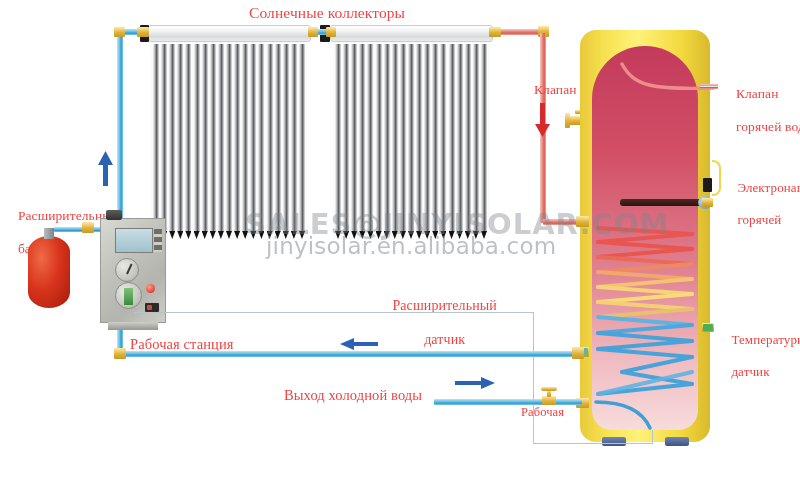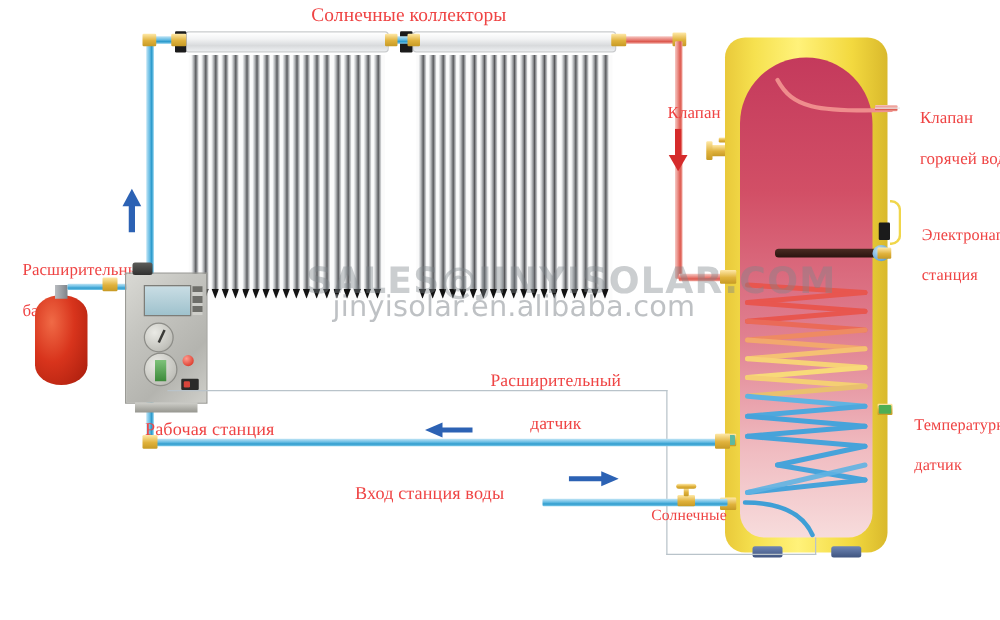"станция" span { text: станция -> горячей }
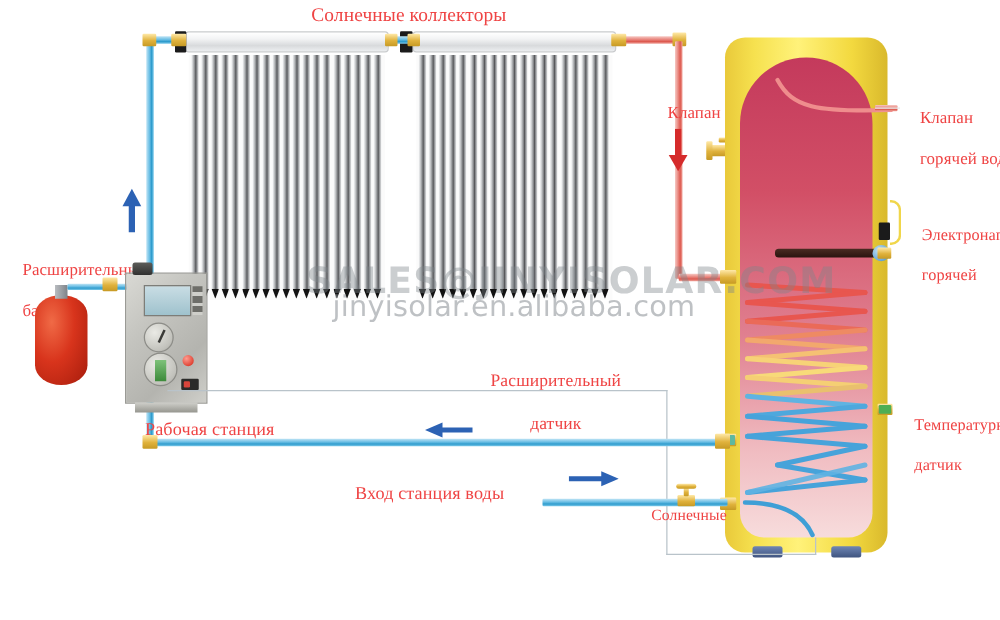"Рабочая станция" div.lbl { left: 116px -> 130px }
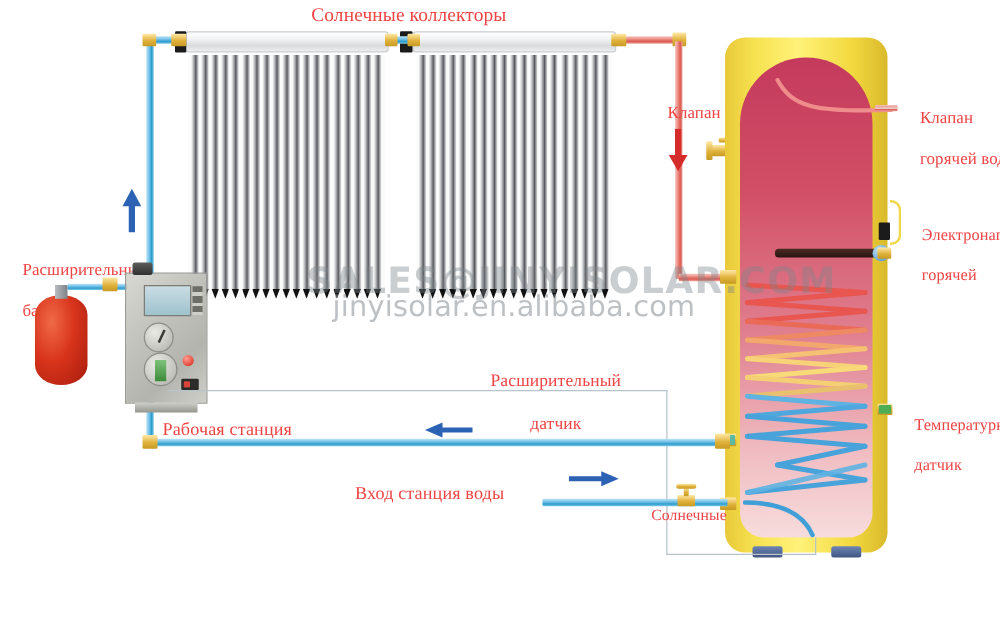"Вход станция воды" div.lbl { text: Вход станция -> Выход холодной }
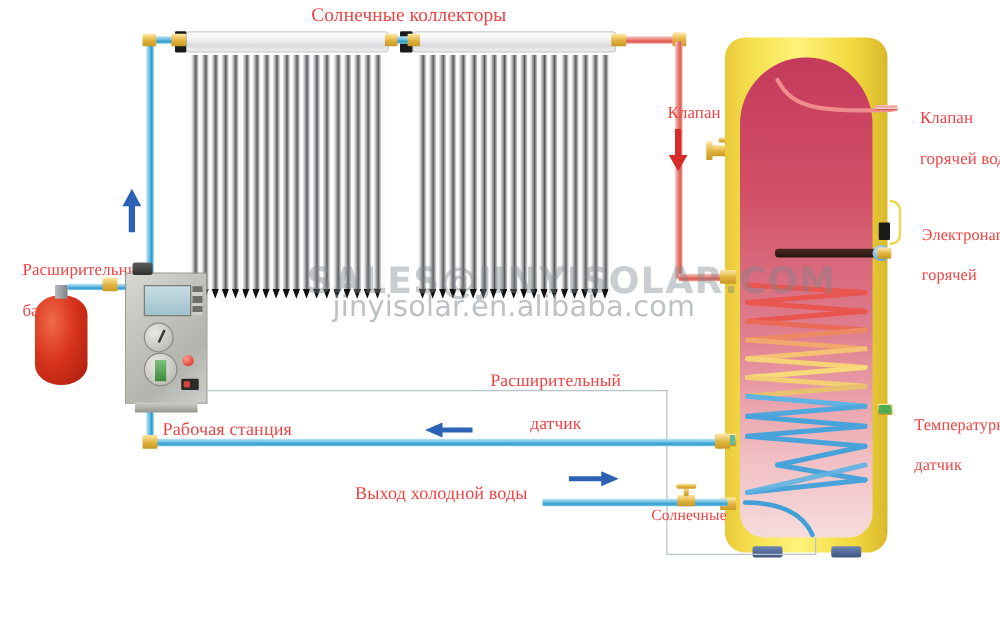"Солнечные" div.lbl { text: Солнечные -> Рабочая }
